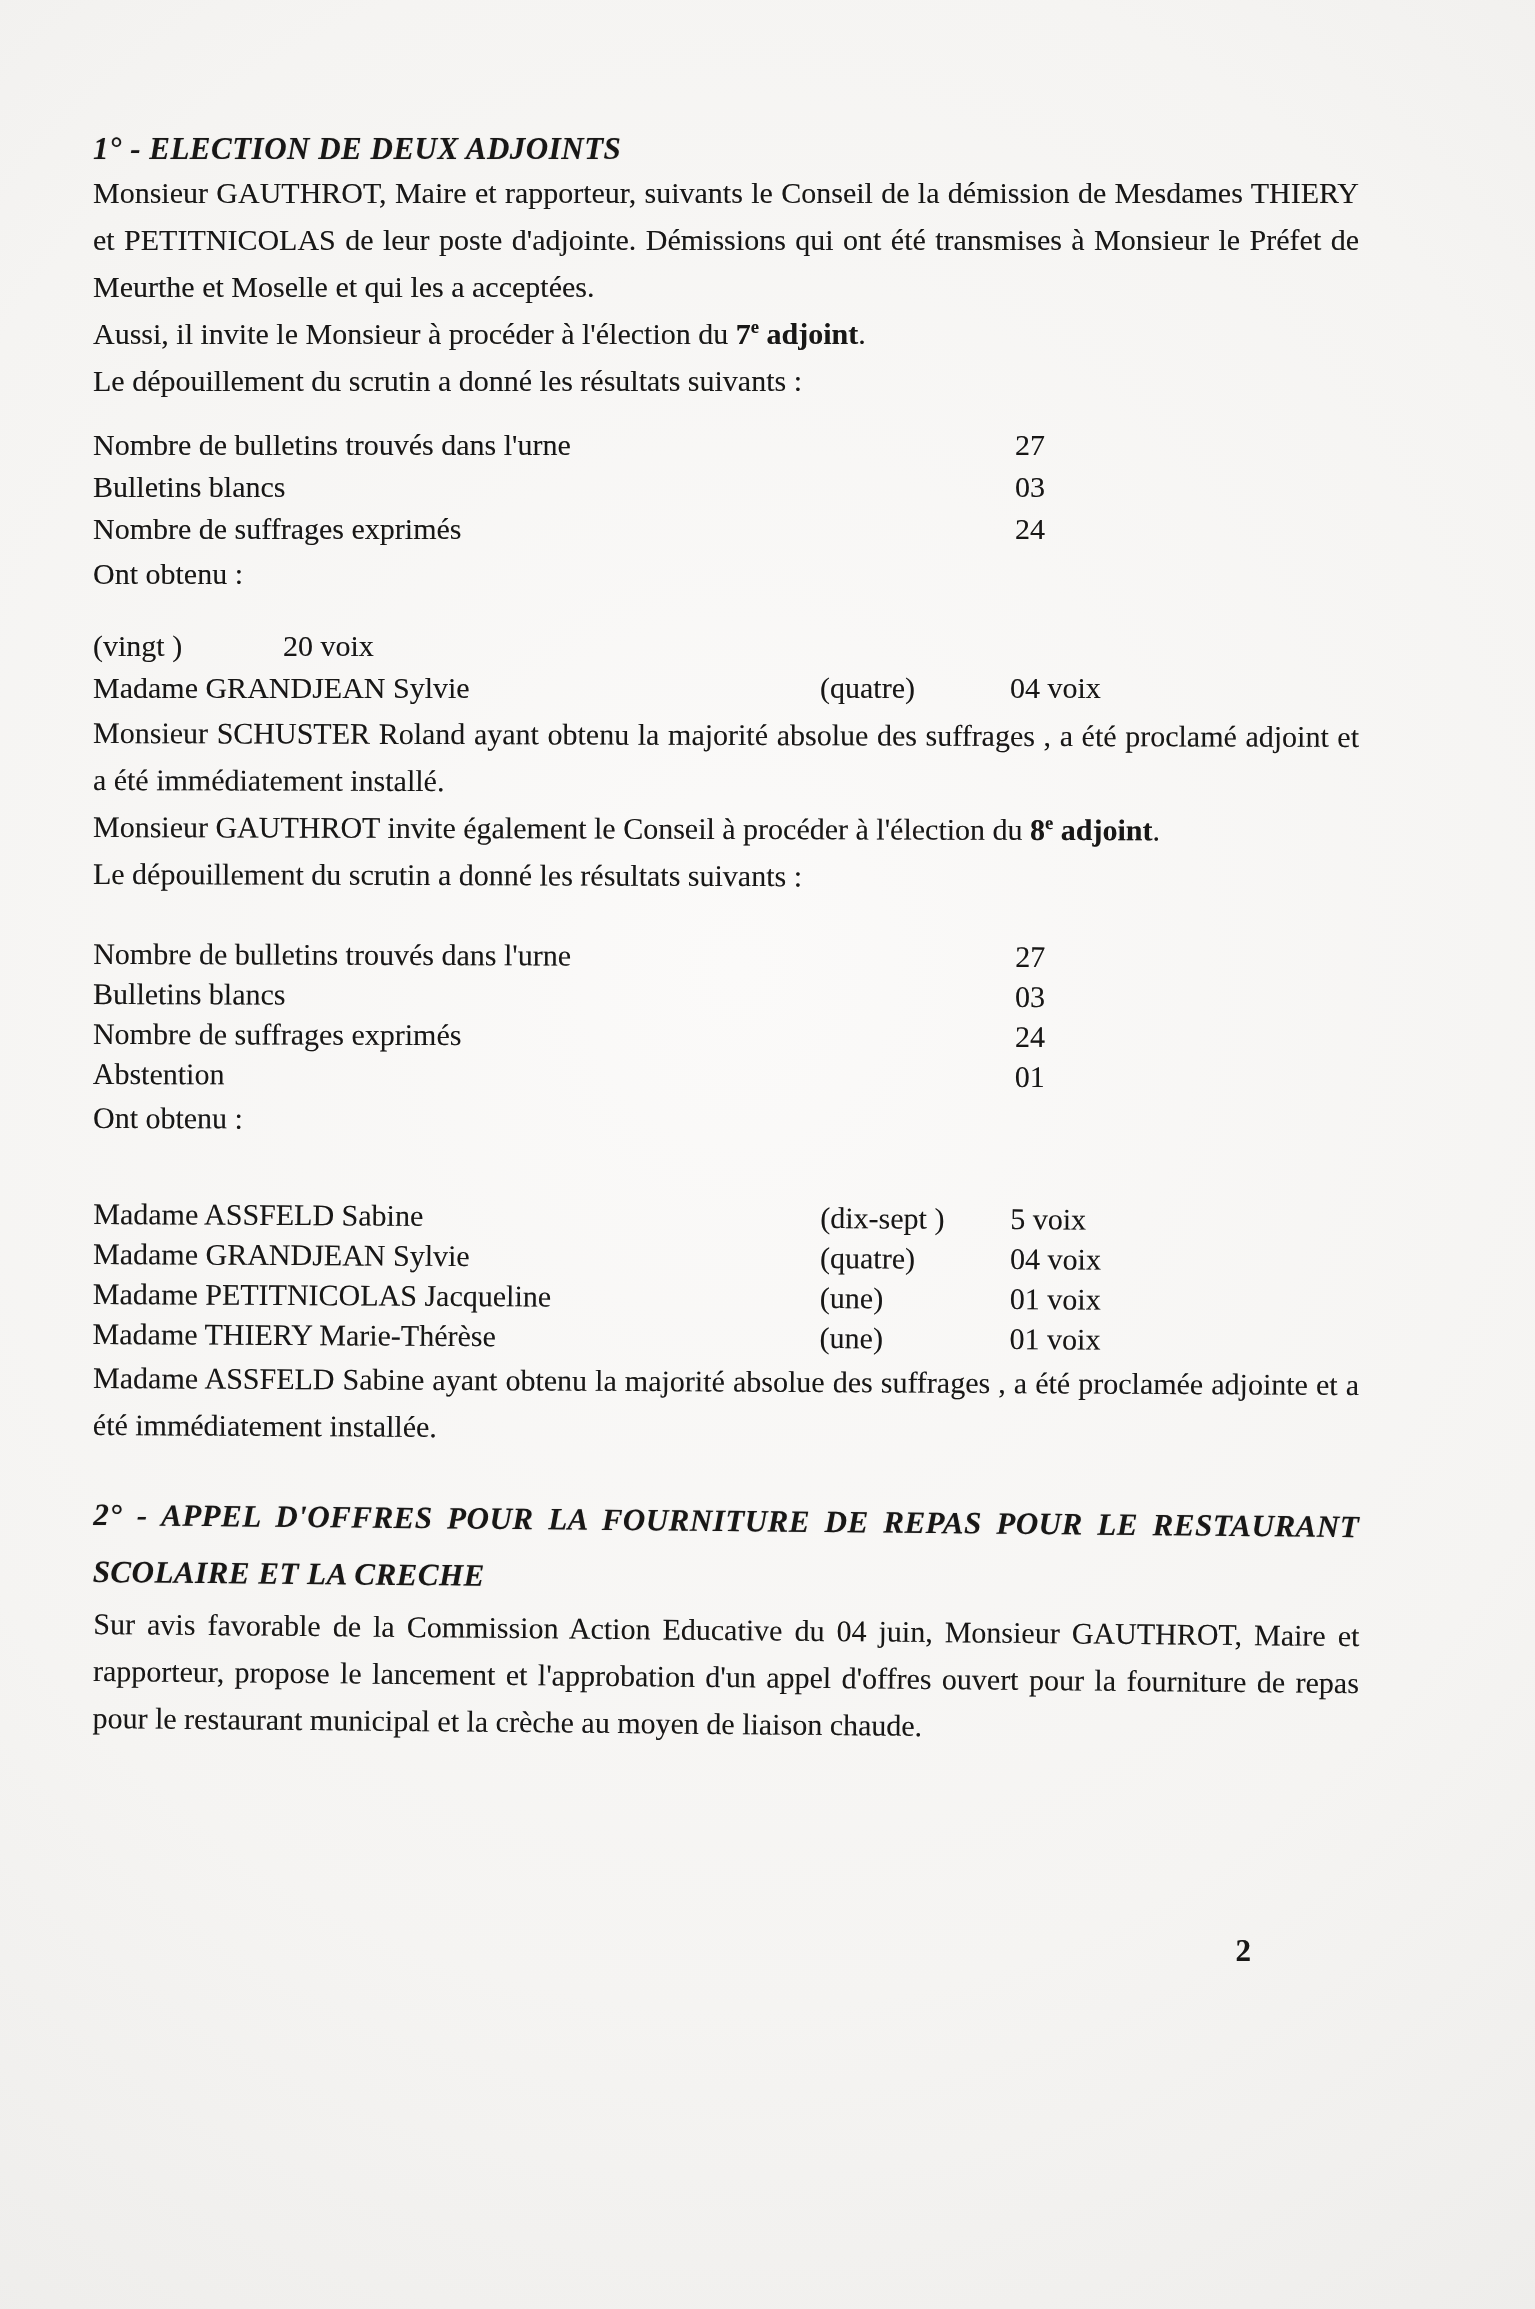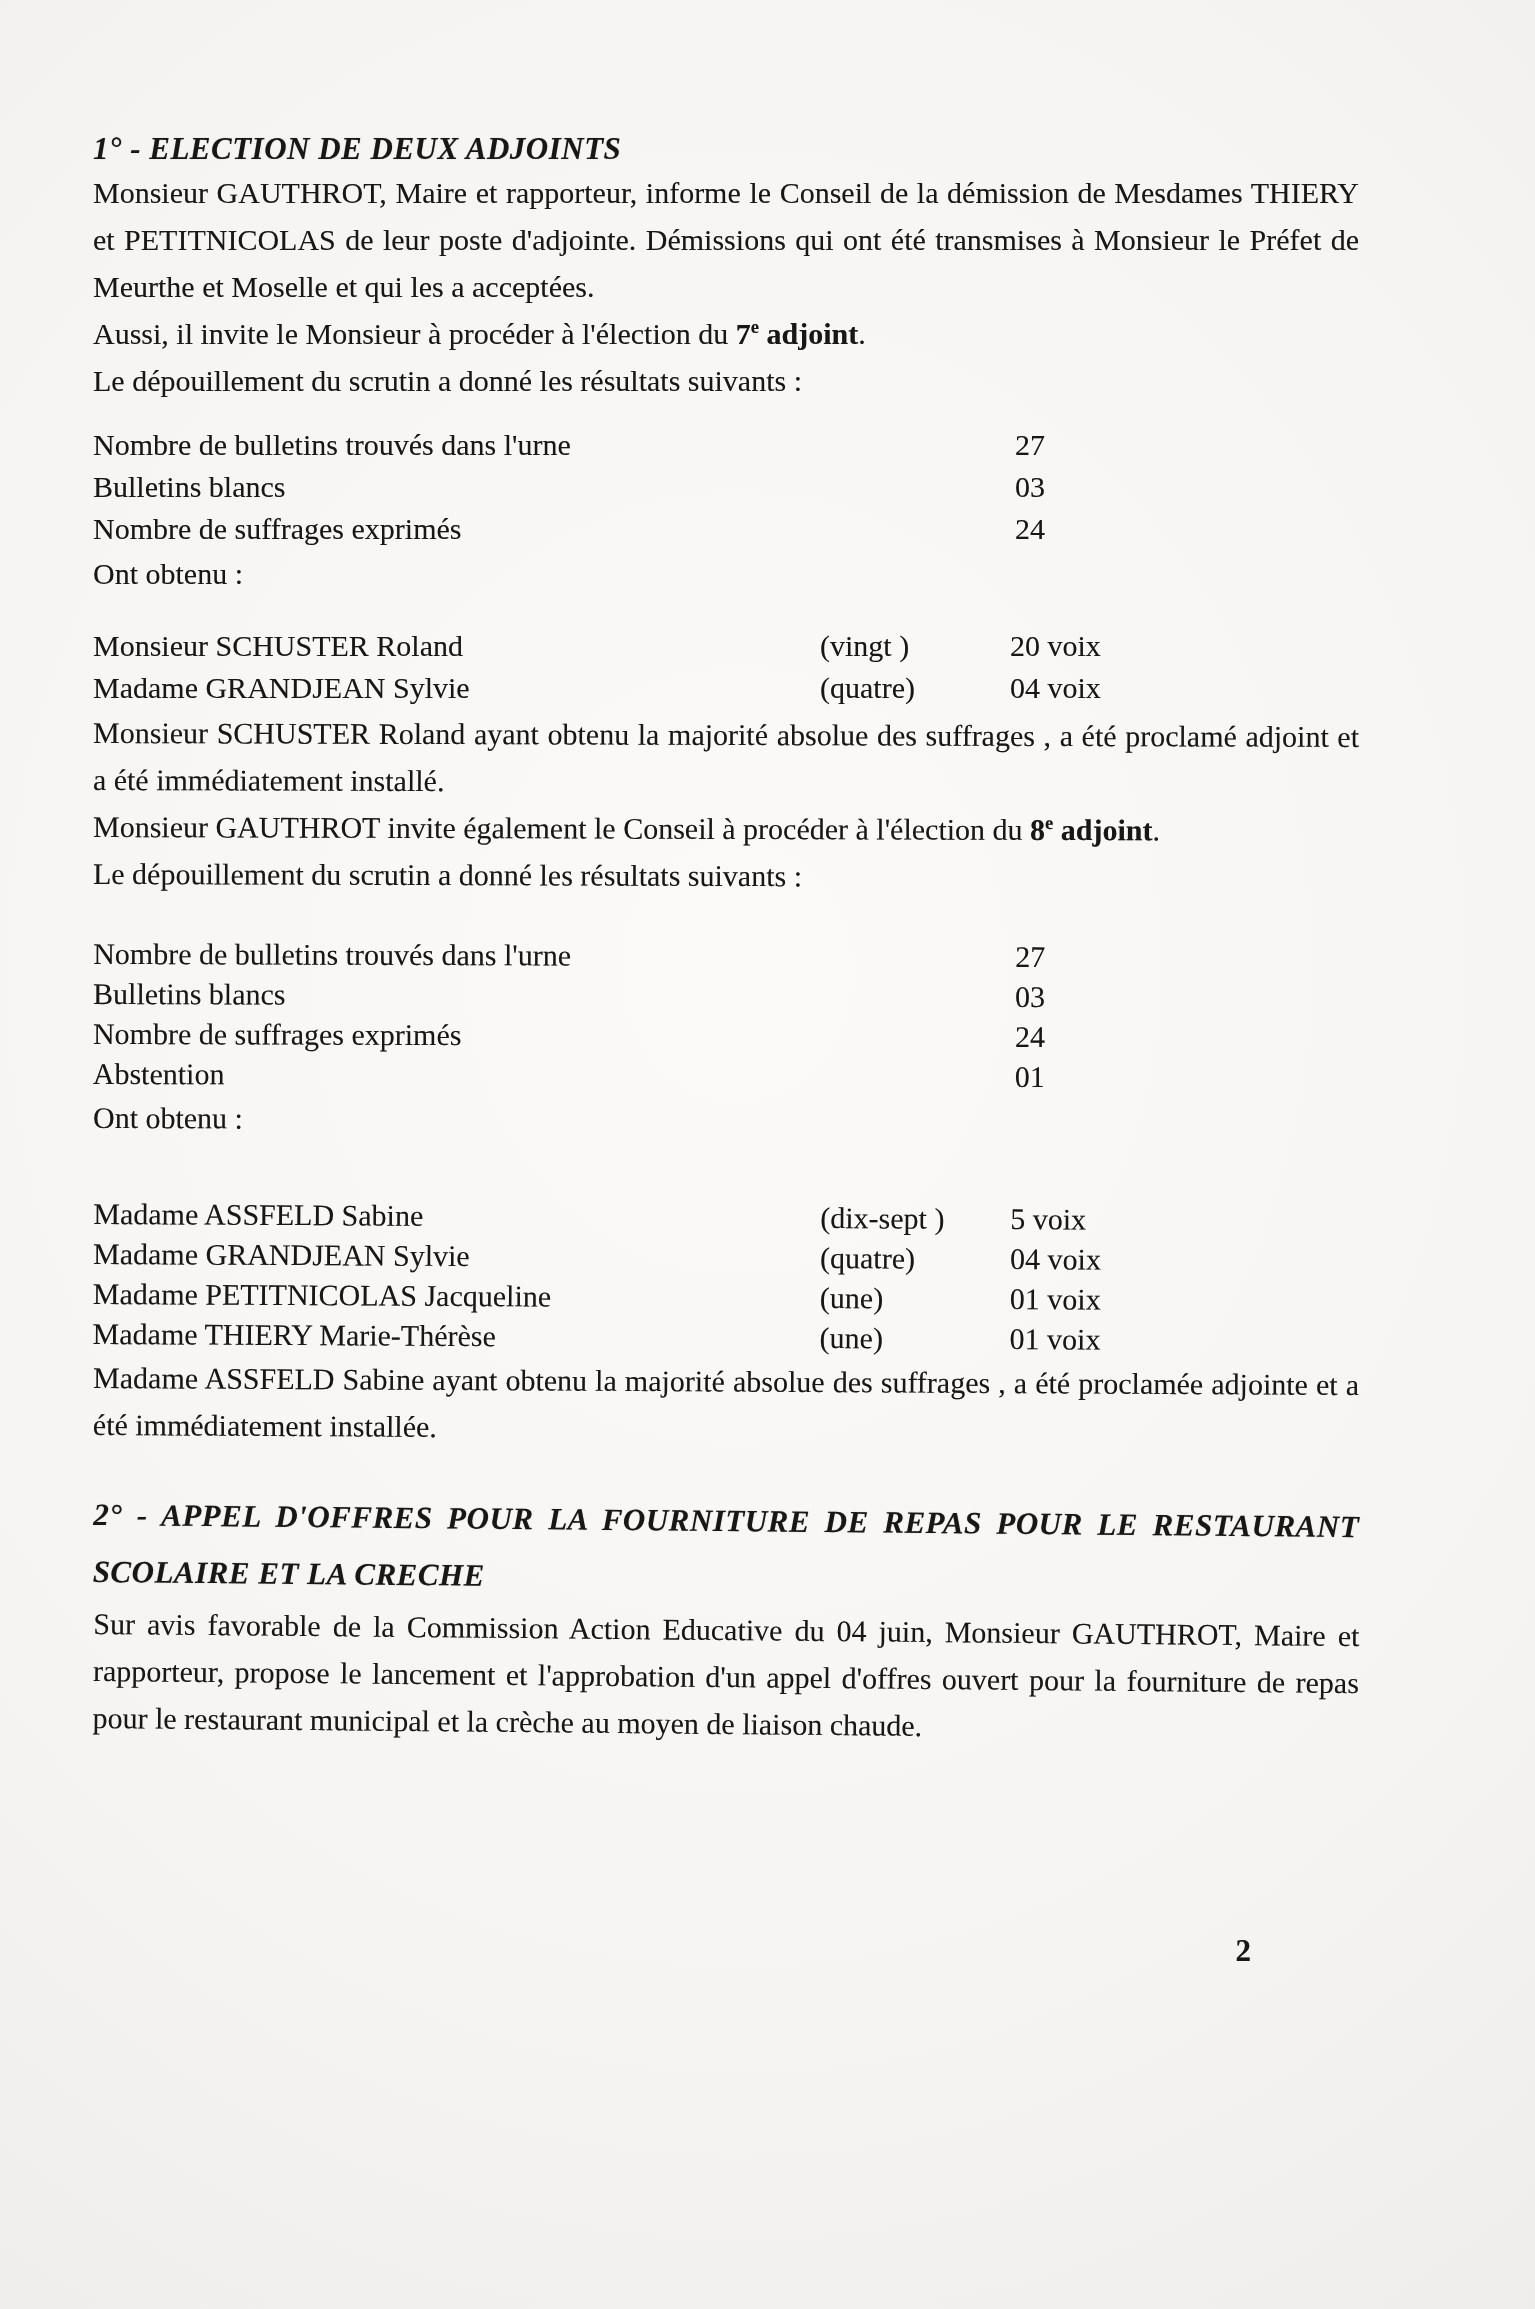"Monsieur GAUTHROT, Maire et rapporteur," p.body { text: informe -> suivants }
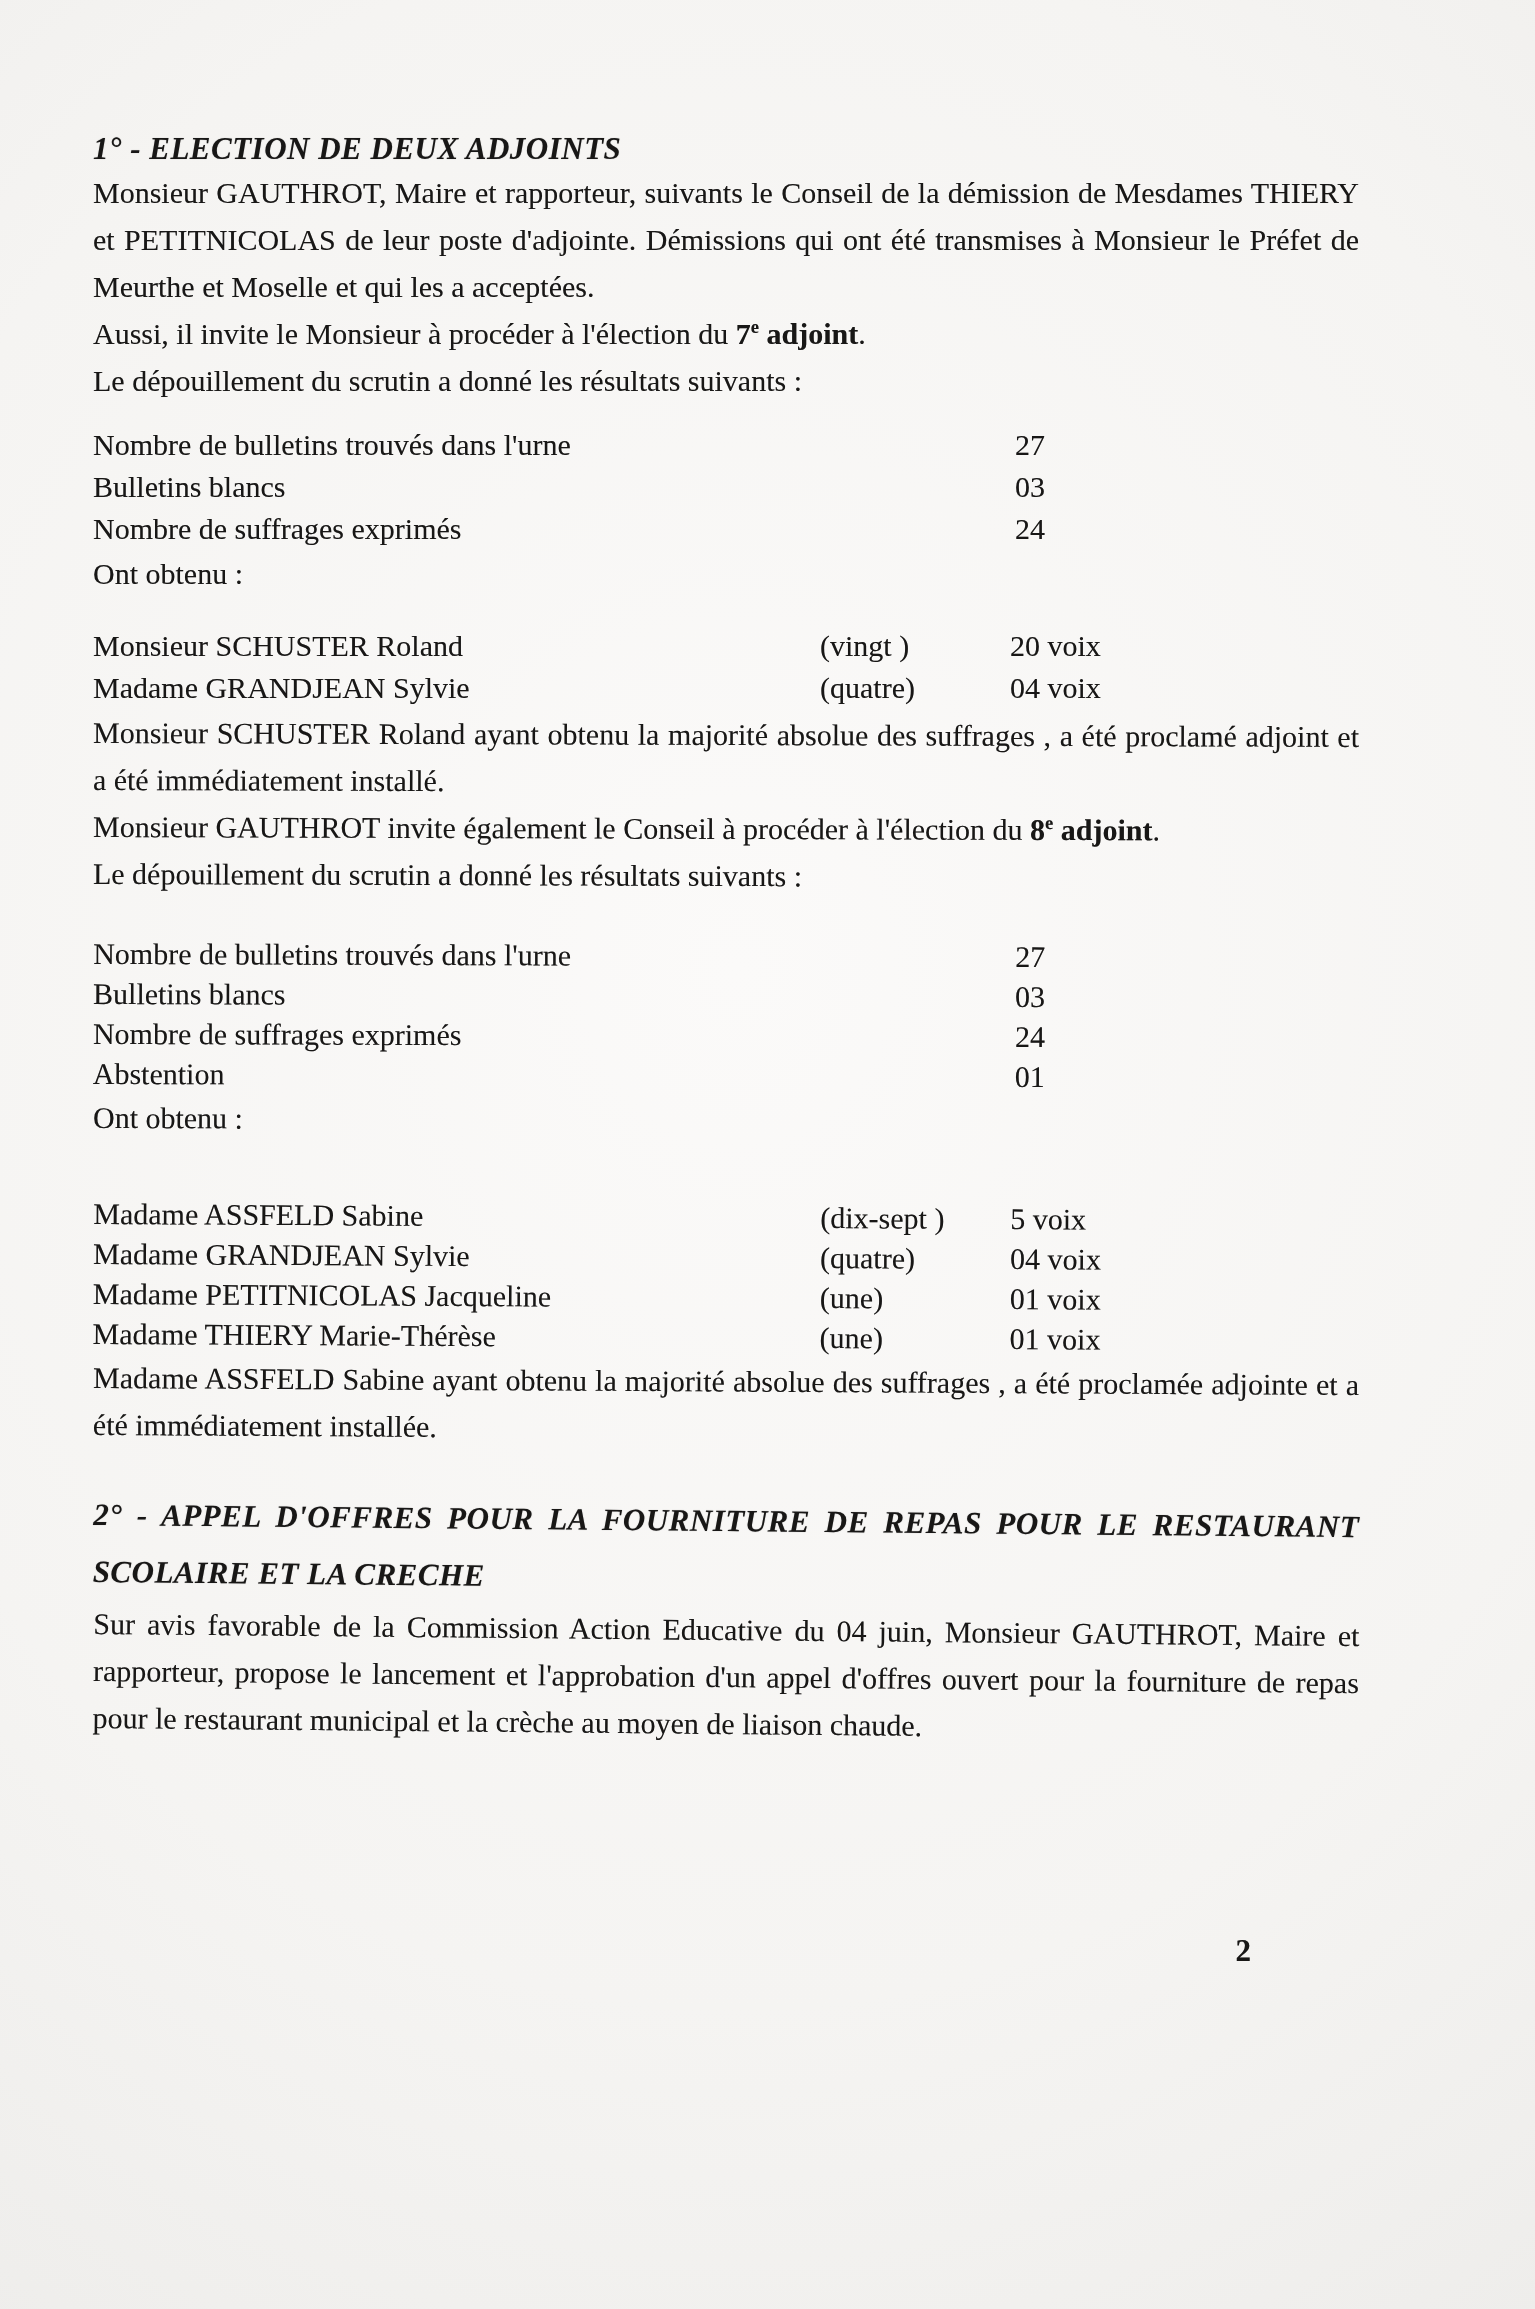"Monsieur SCHUSTER Roland" span.cname { html: <span>Monsieur SCHUSTER Roland</span> -> none }
